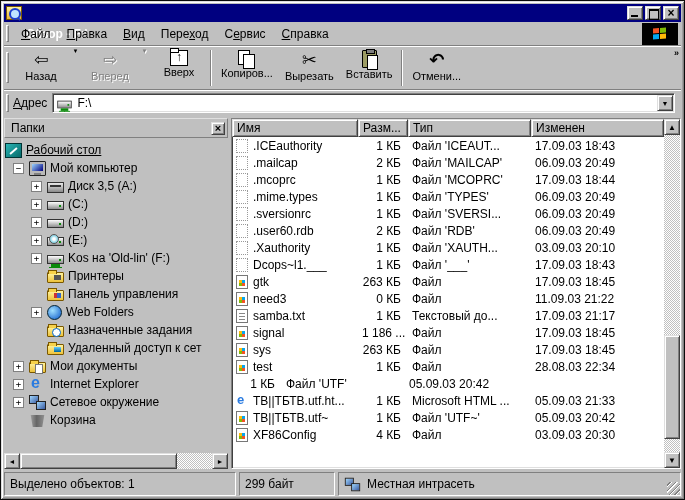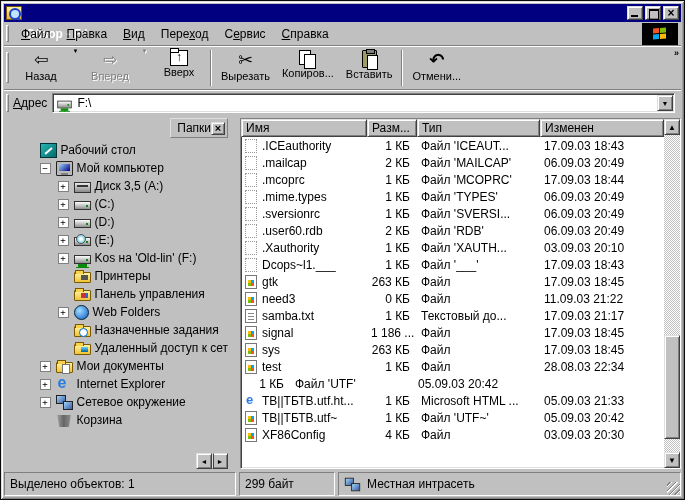"Вырезать" div.tbgroup { order: before "Копиров..." -> after "Копиров..." }
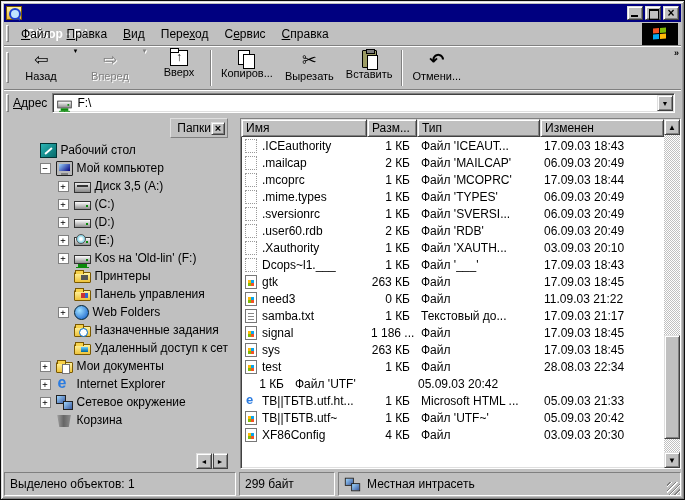"Папки" .folders { align-items: flex-end -> none; margin-right: 12px -> 3px }
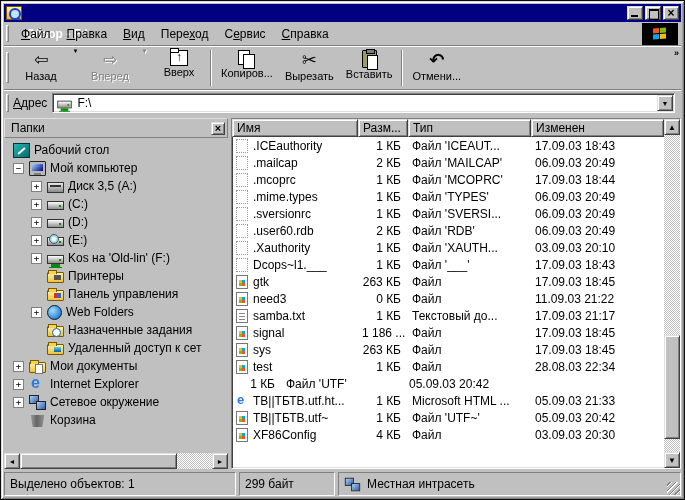"Рабочий стол" div.trow { padding-left: 9px -> 1px; text-decoration: none -> underline }
